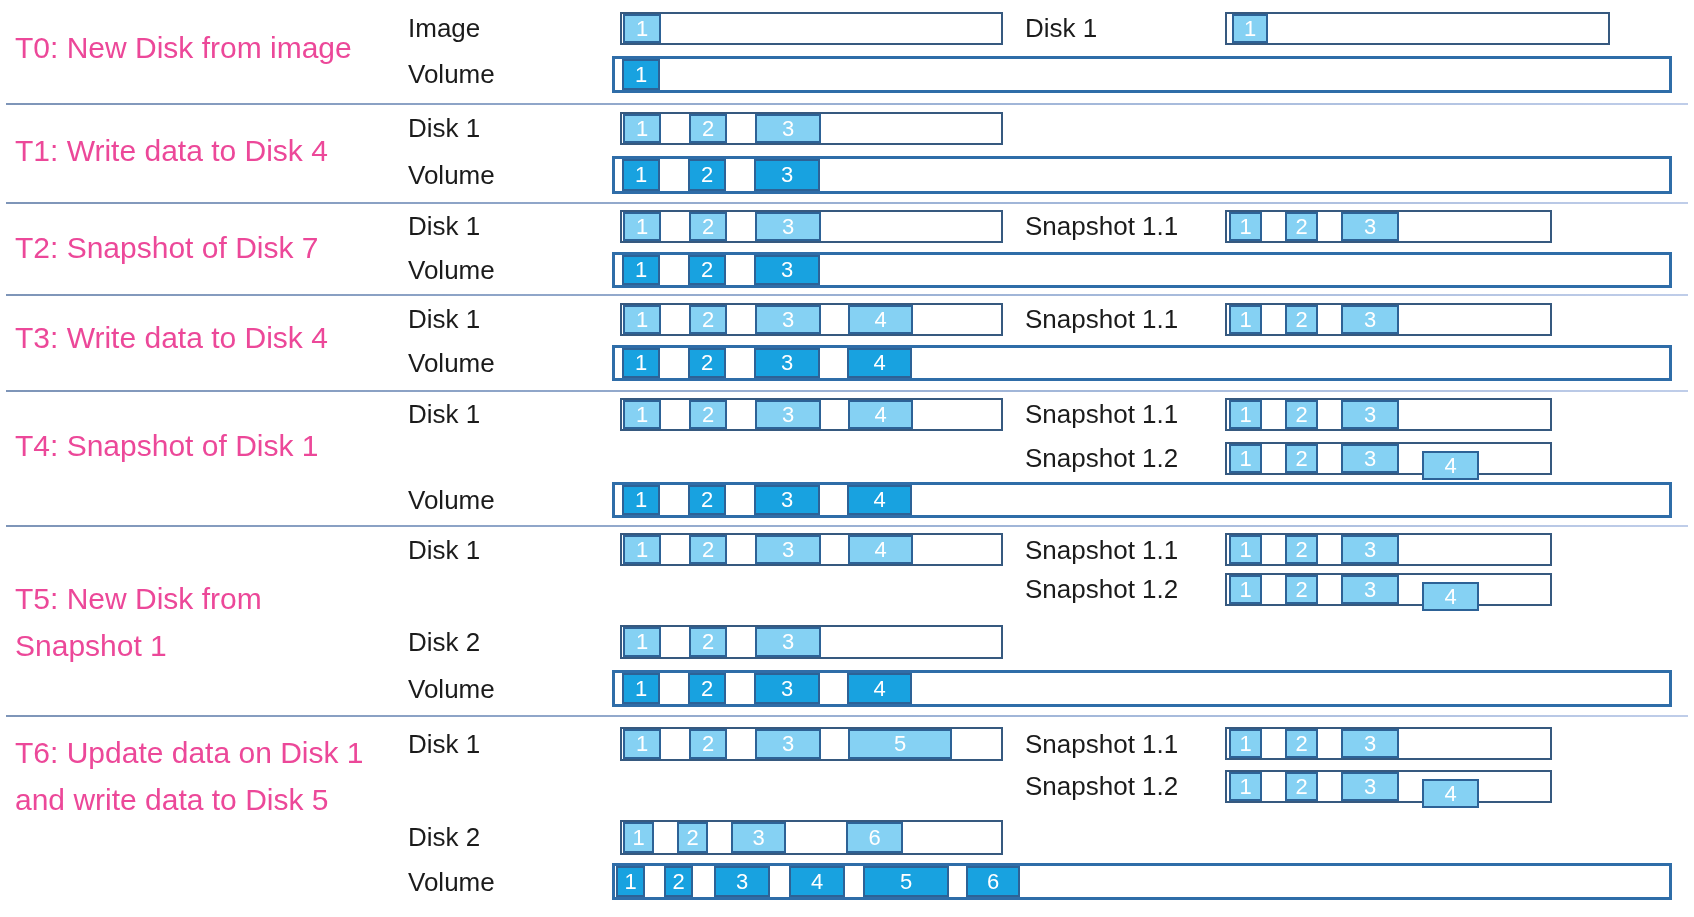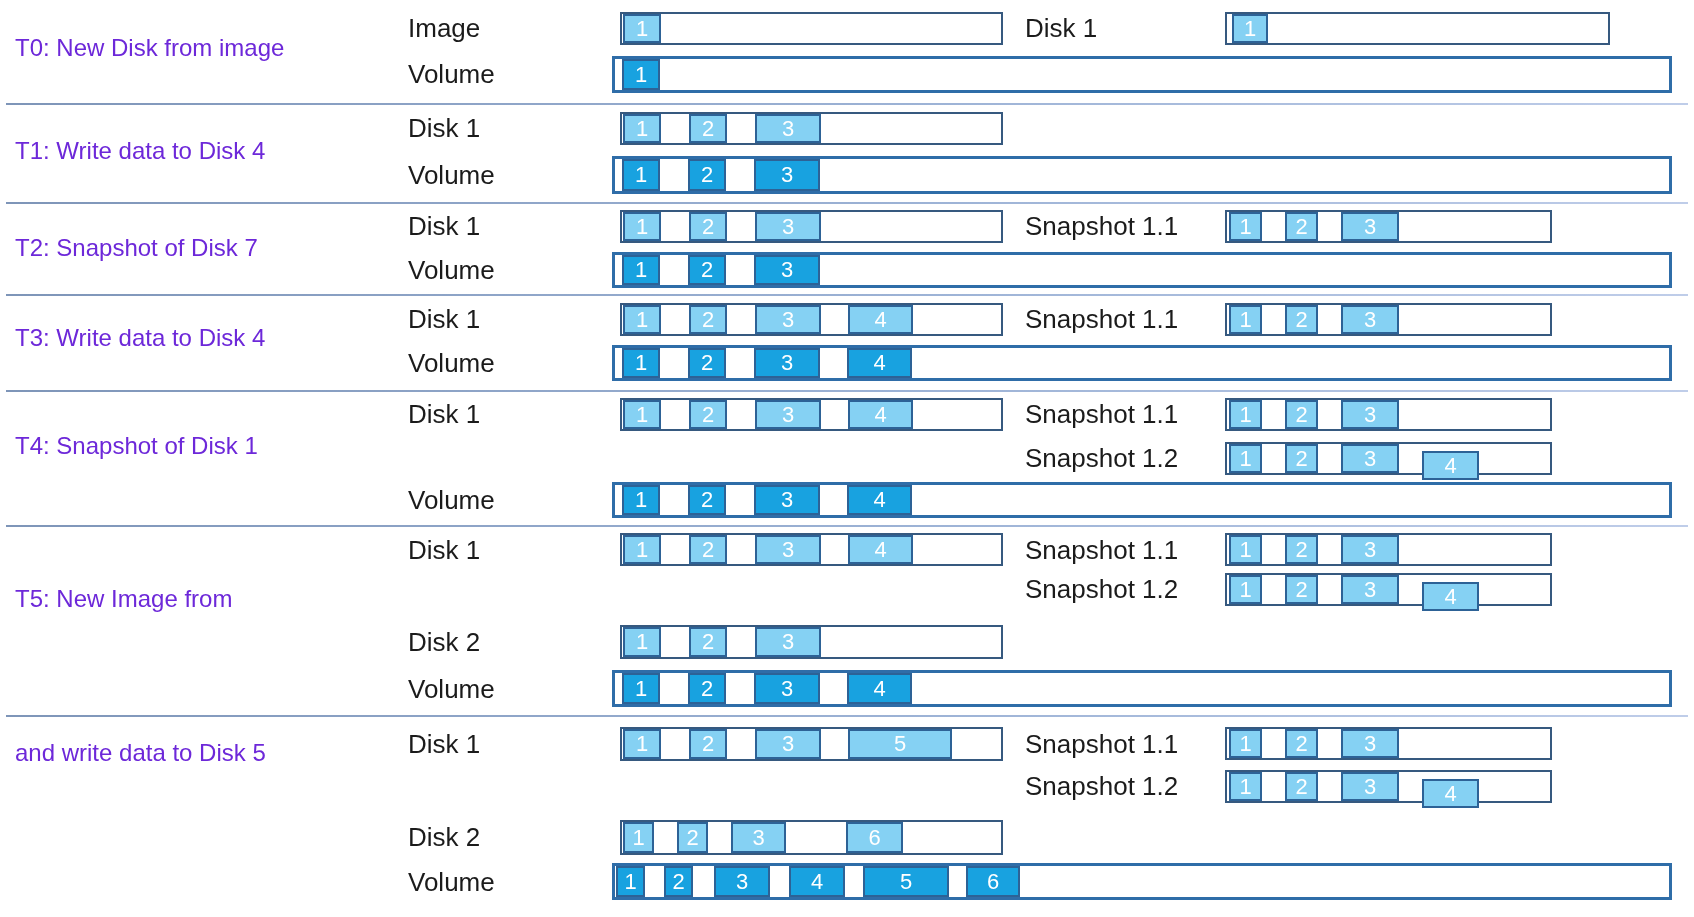"T0: New Disk from image" .time-label { color: #6d28d9 -> #ec4899; font-size: 24px -> 30px }
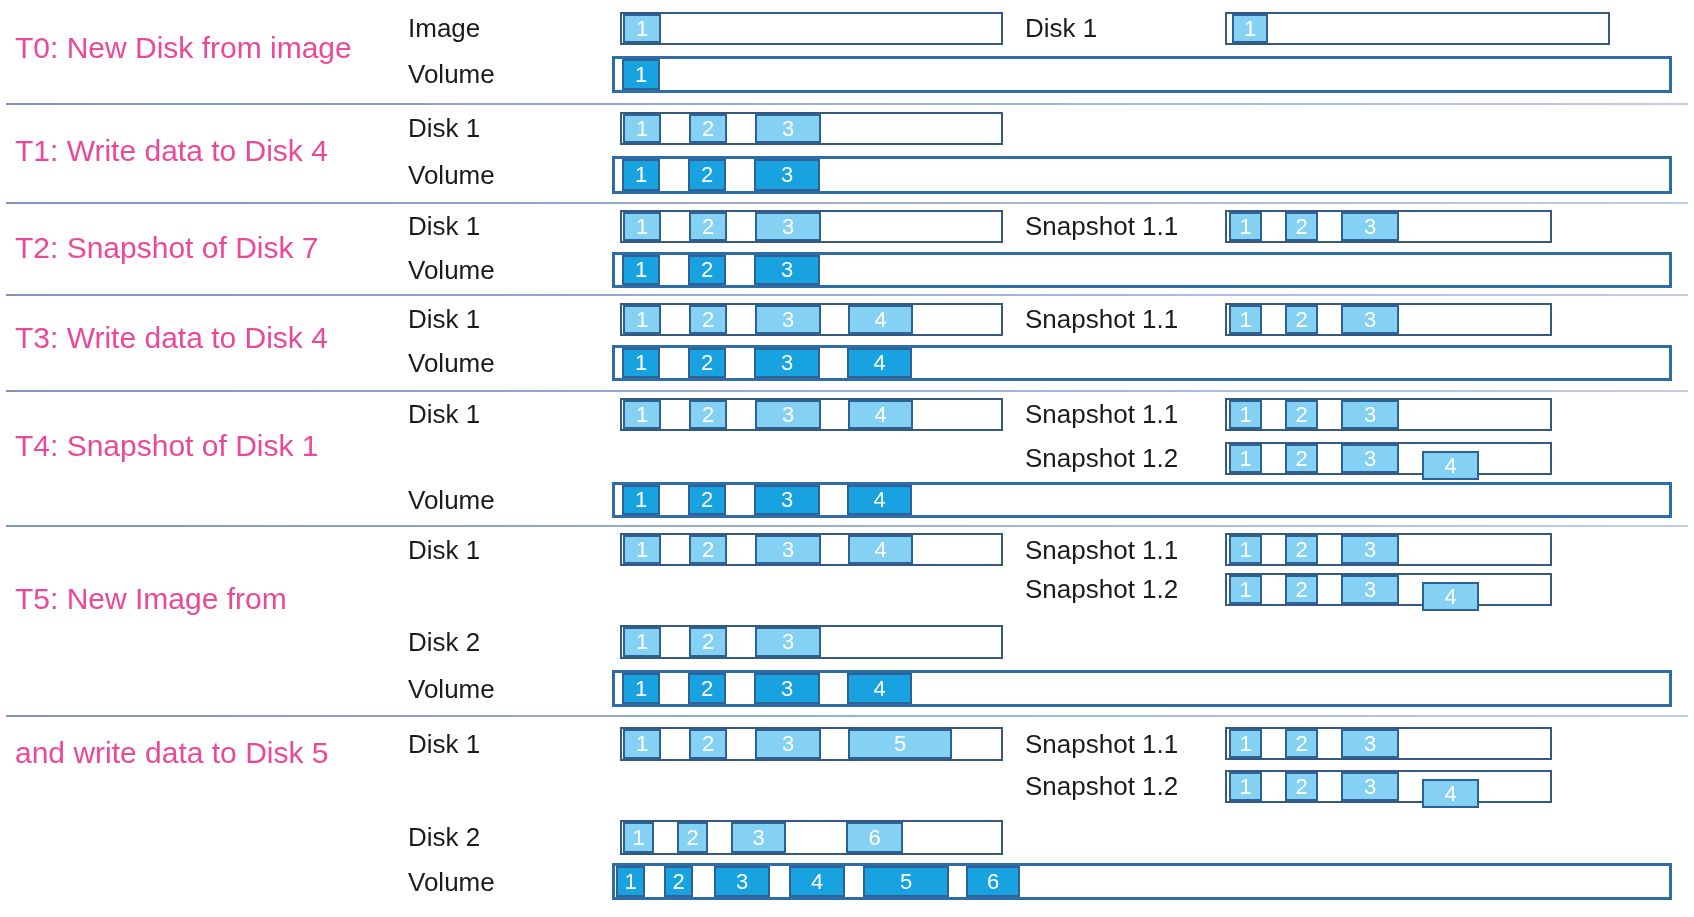"T5: New Image from" div { text: Image -> Disk }
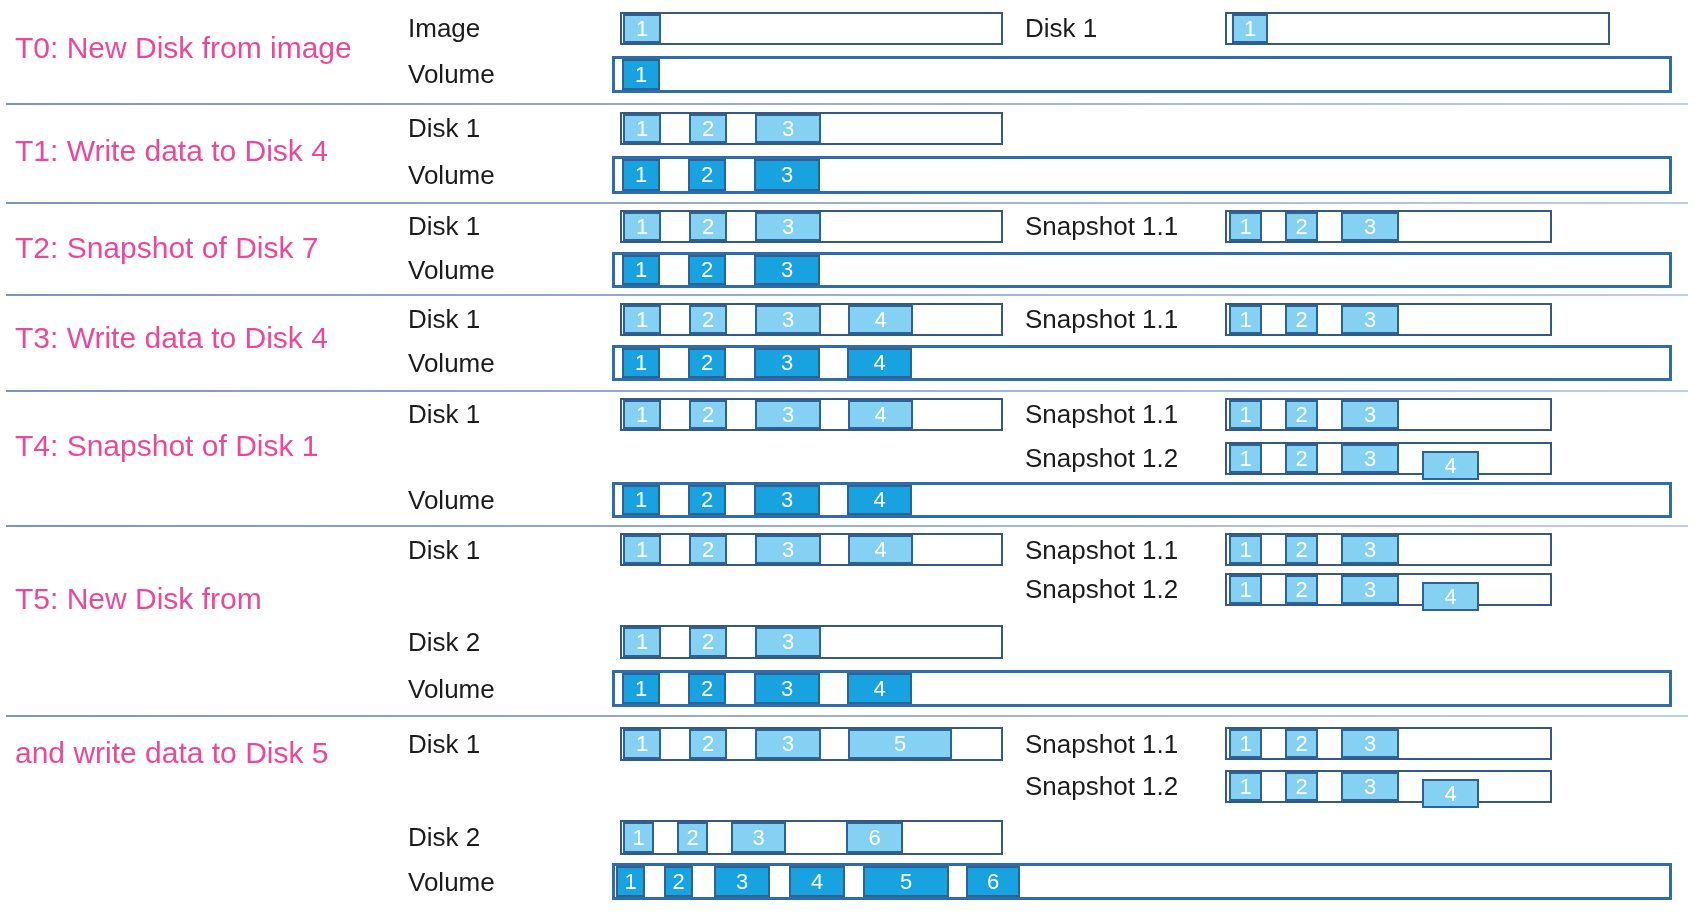"Snapshot 1" div { html: none -> <div>Snapshot 1</div> }
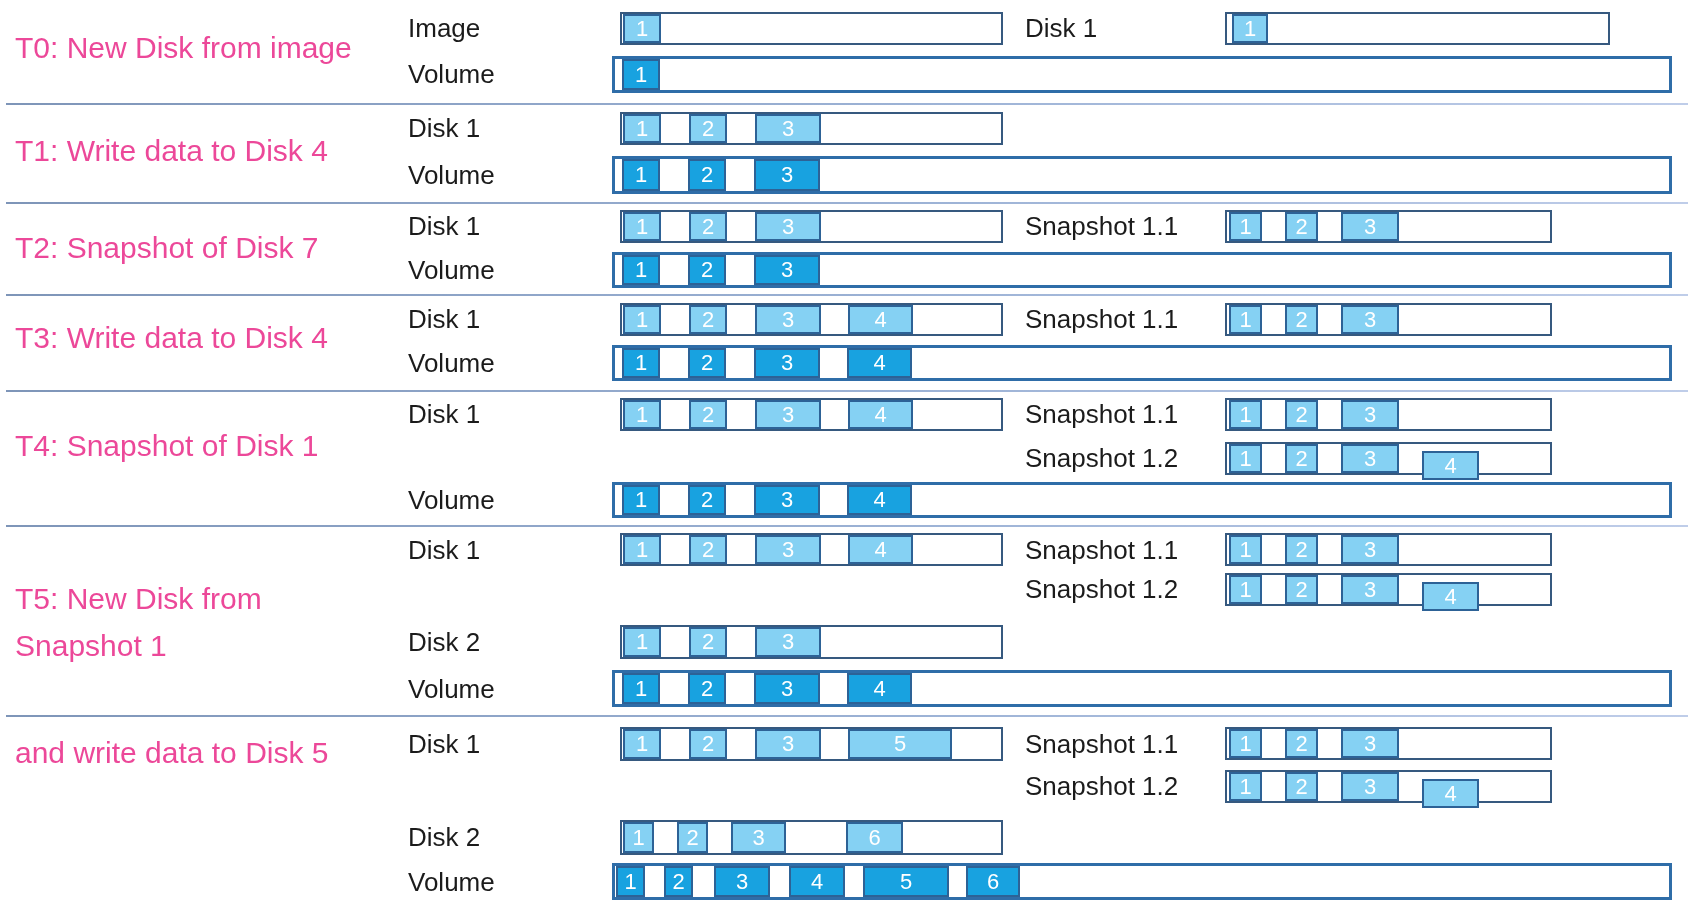"T6: Update data on Disk" div { html: none -> <div>T6: Update data on Disk 1</div> }
